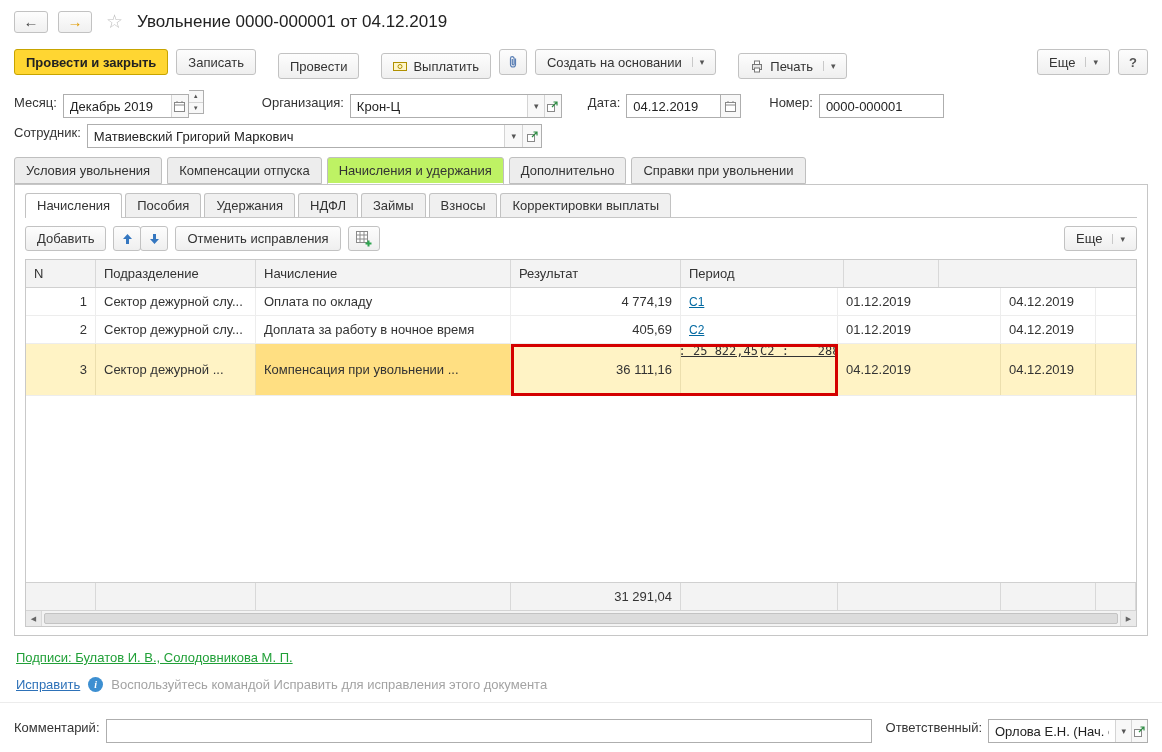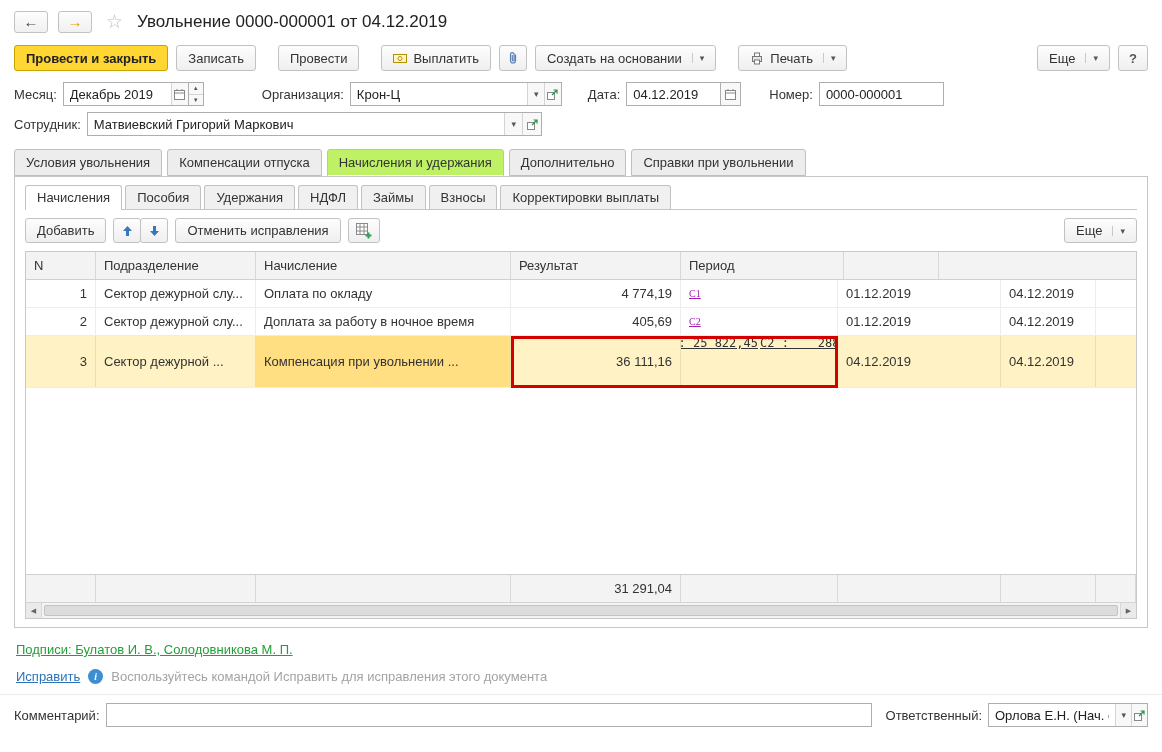"Провести" .gap-l { margin-top: none -> 8px }
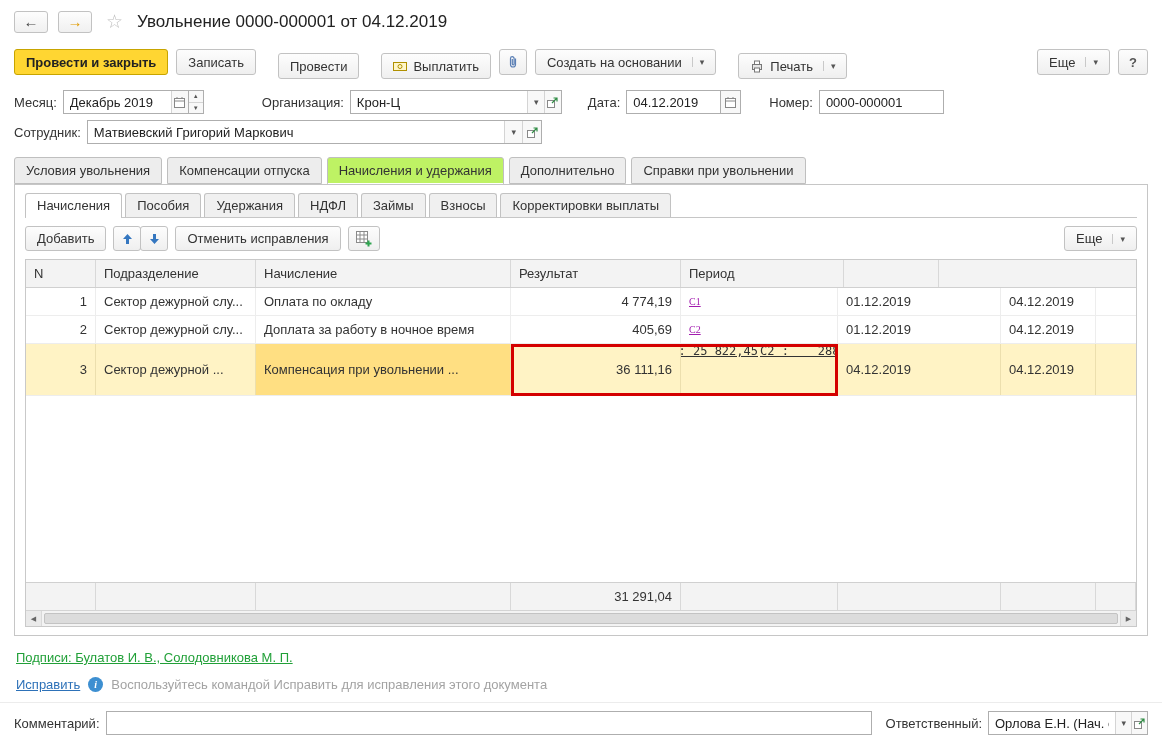"Декабрь 2019" .ctl { margin-top: none -> 8px }
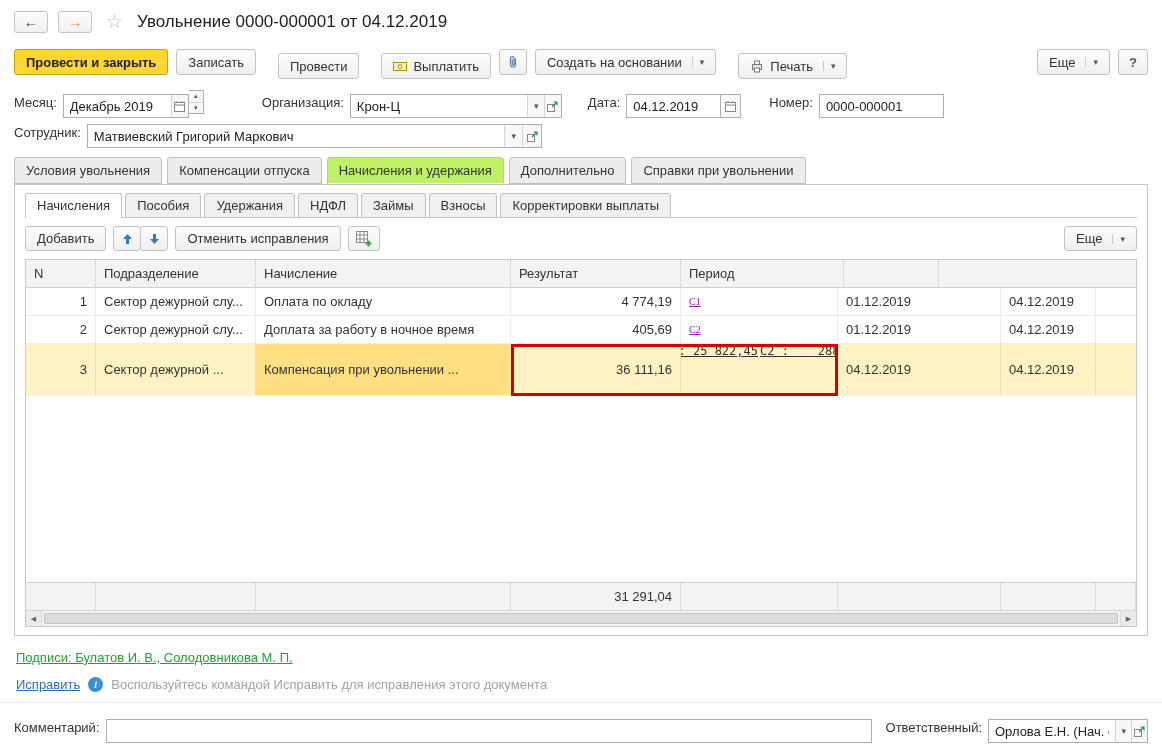"С1" .fin { color: #a21caf -> #0369a1; font-family: Liberation Serif, serif -> Liberation Sans, sans-serif; font-size: 10px -> 12px }
